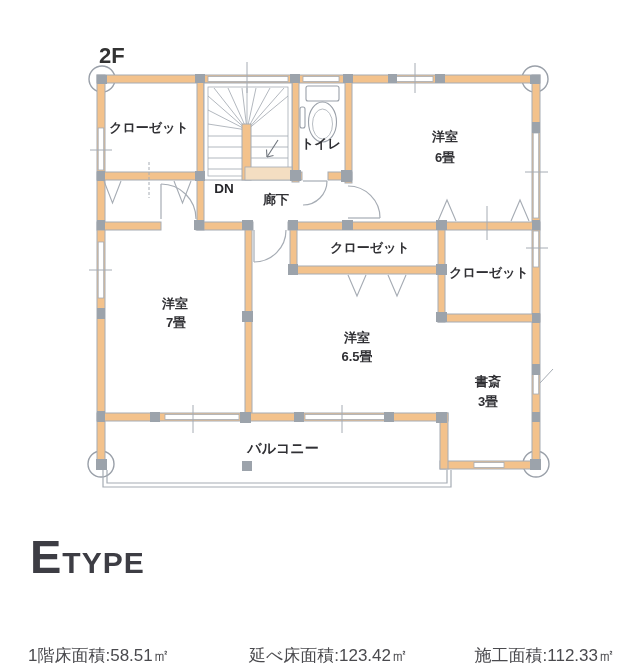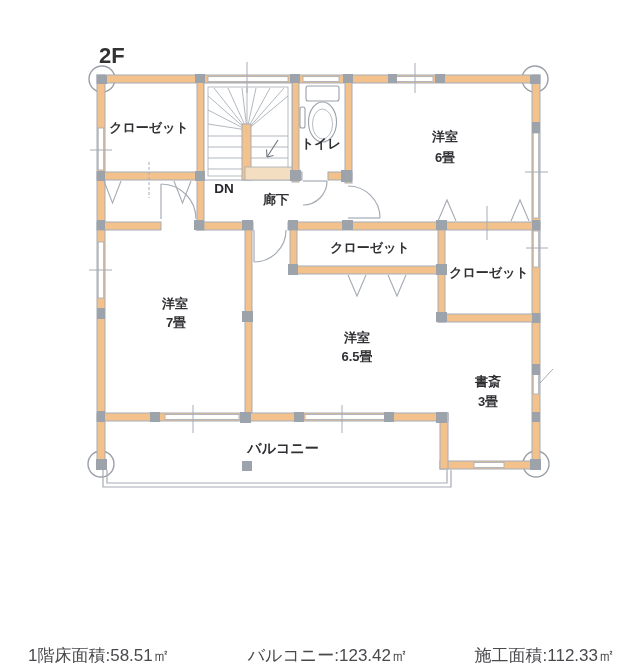"ETYPE" div { html: none -> <div> <span>E</span><span>TYPE</span> </div> }
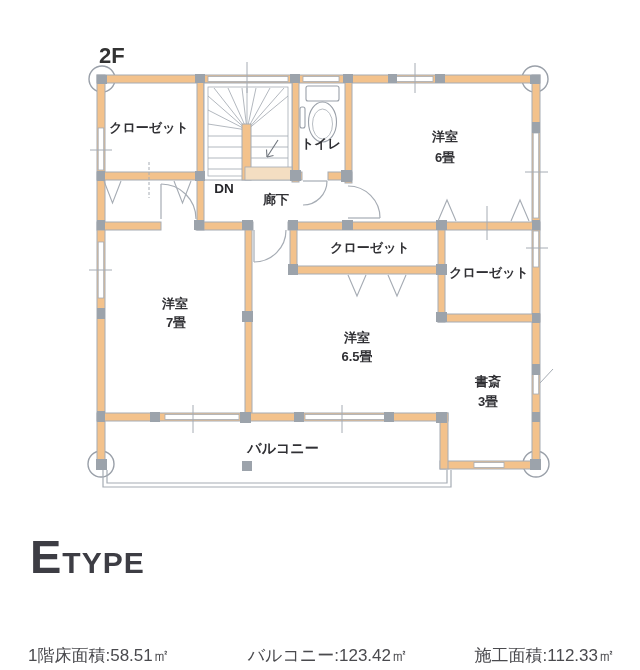"バルコニー:123.42㎡" div { text: バルコニー:123.42 -> 延べ床面積:123.42 }
